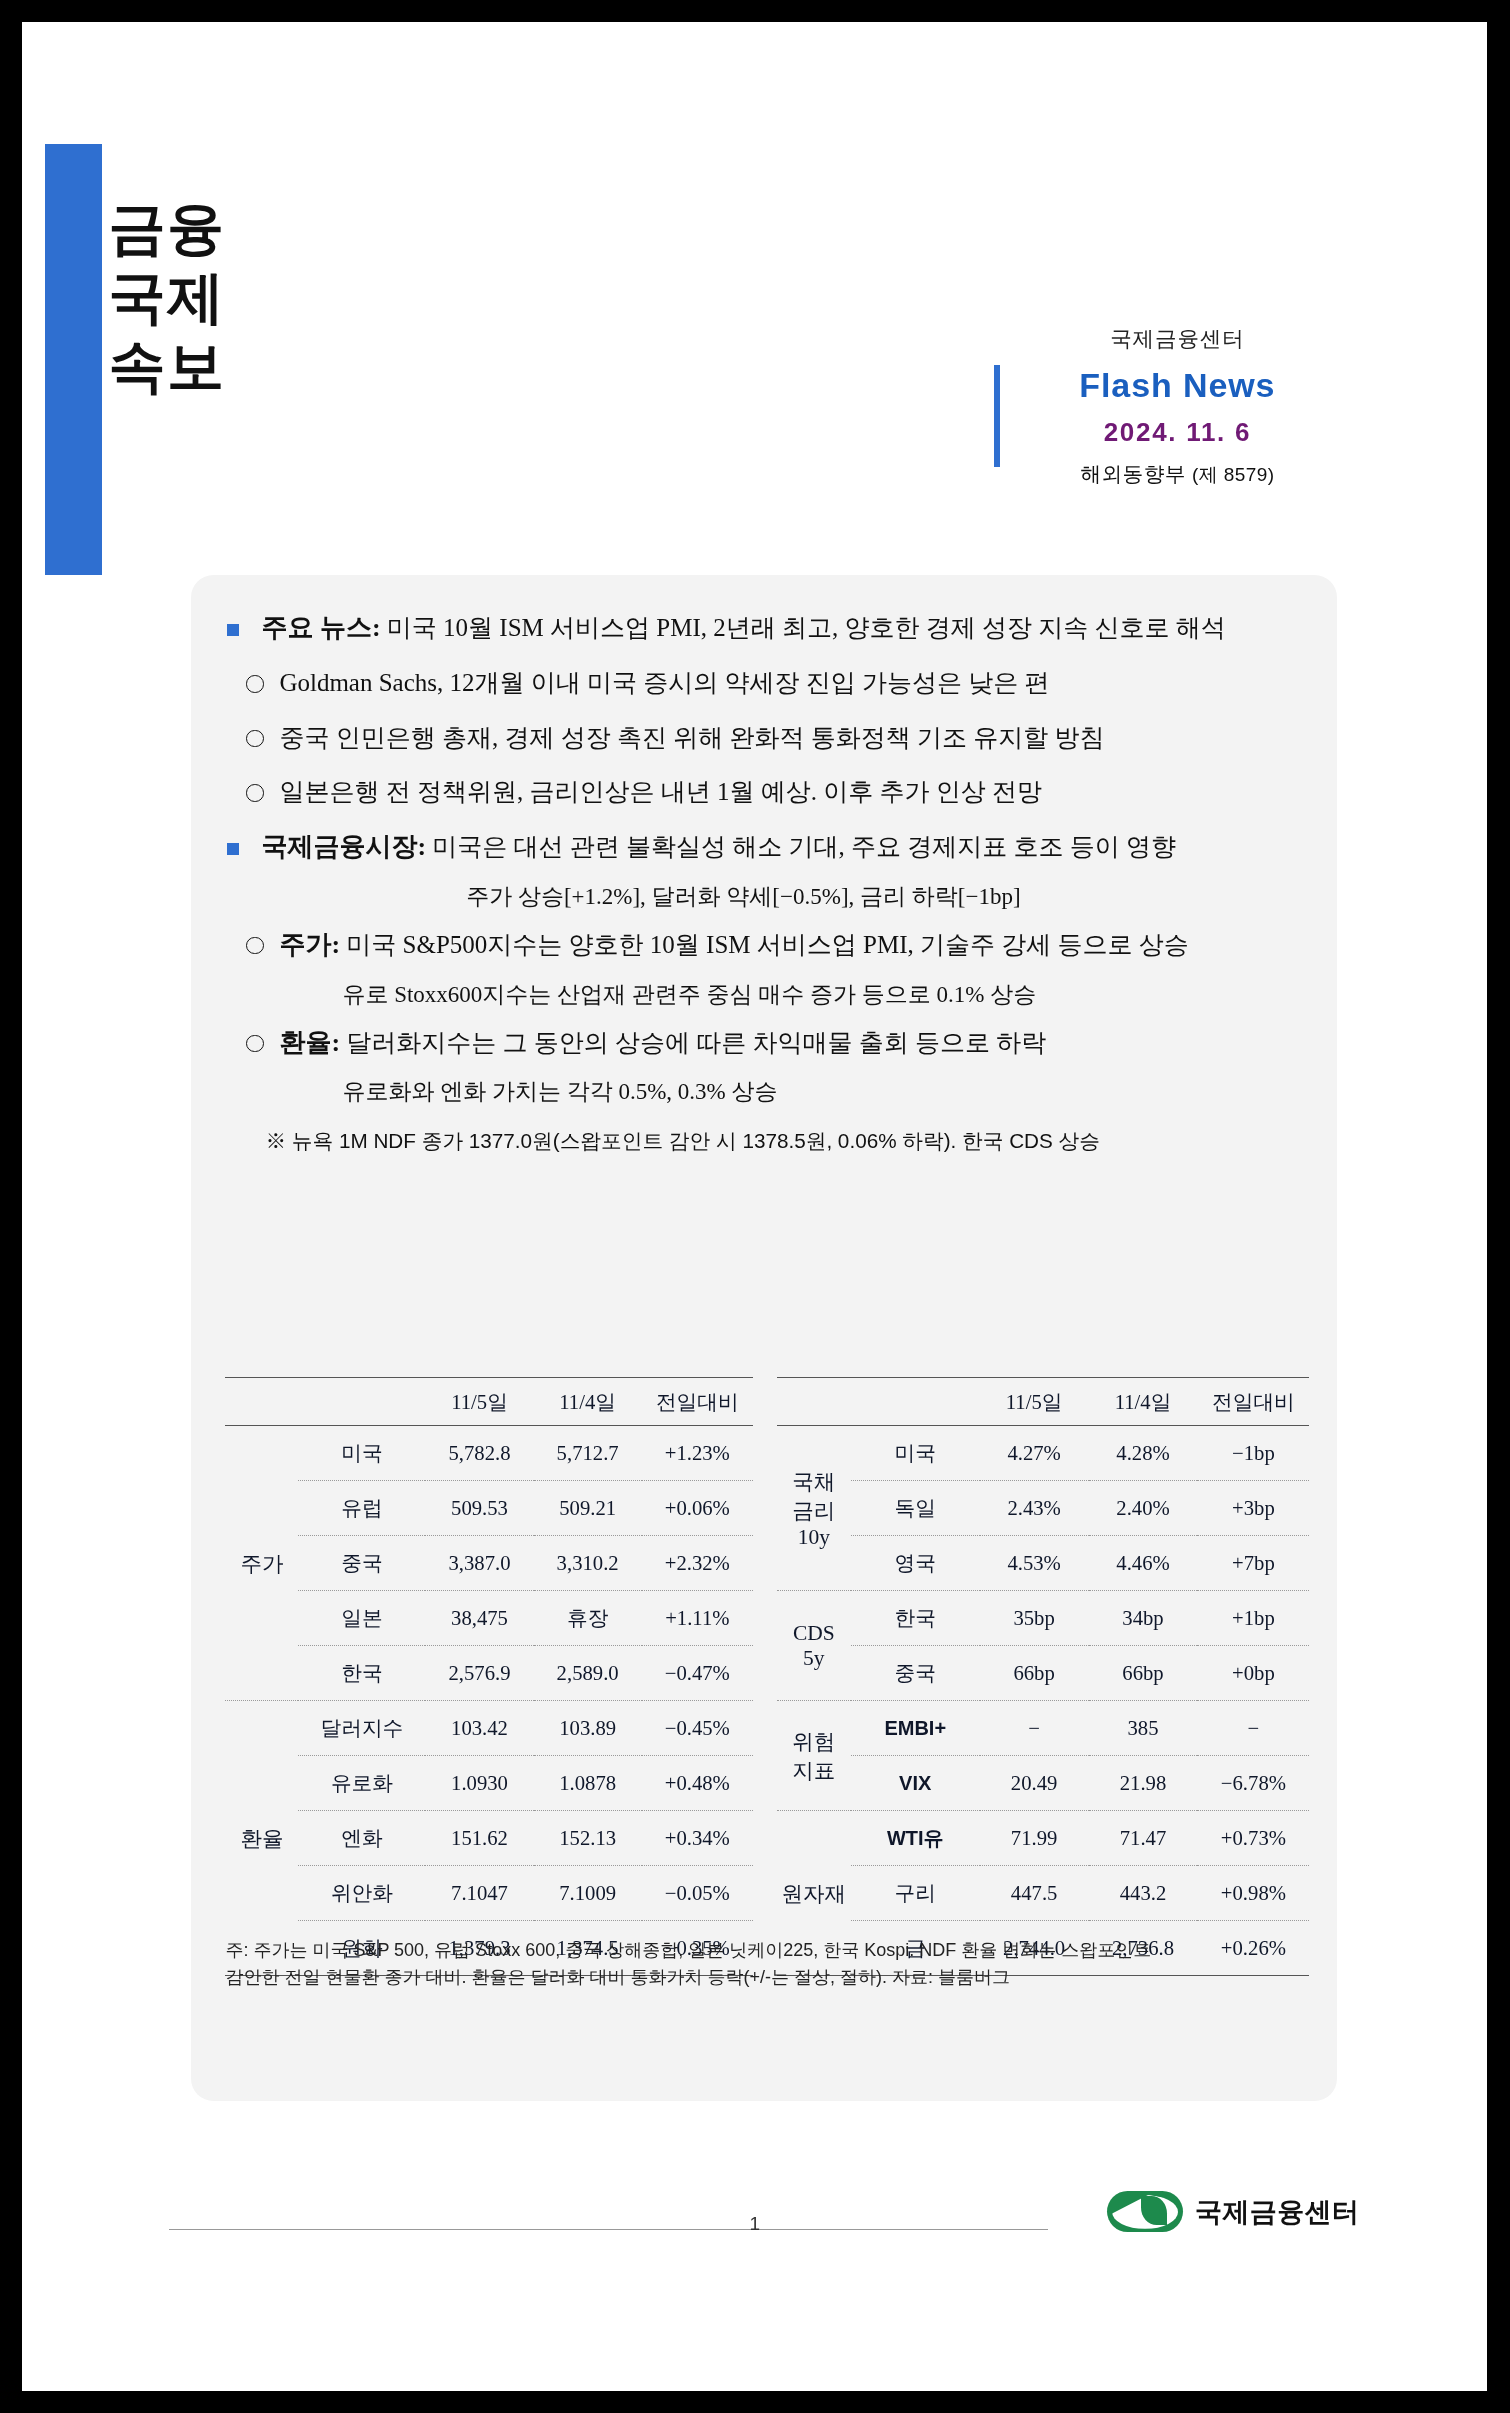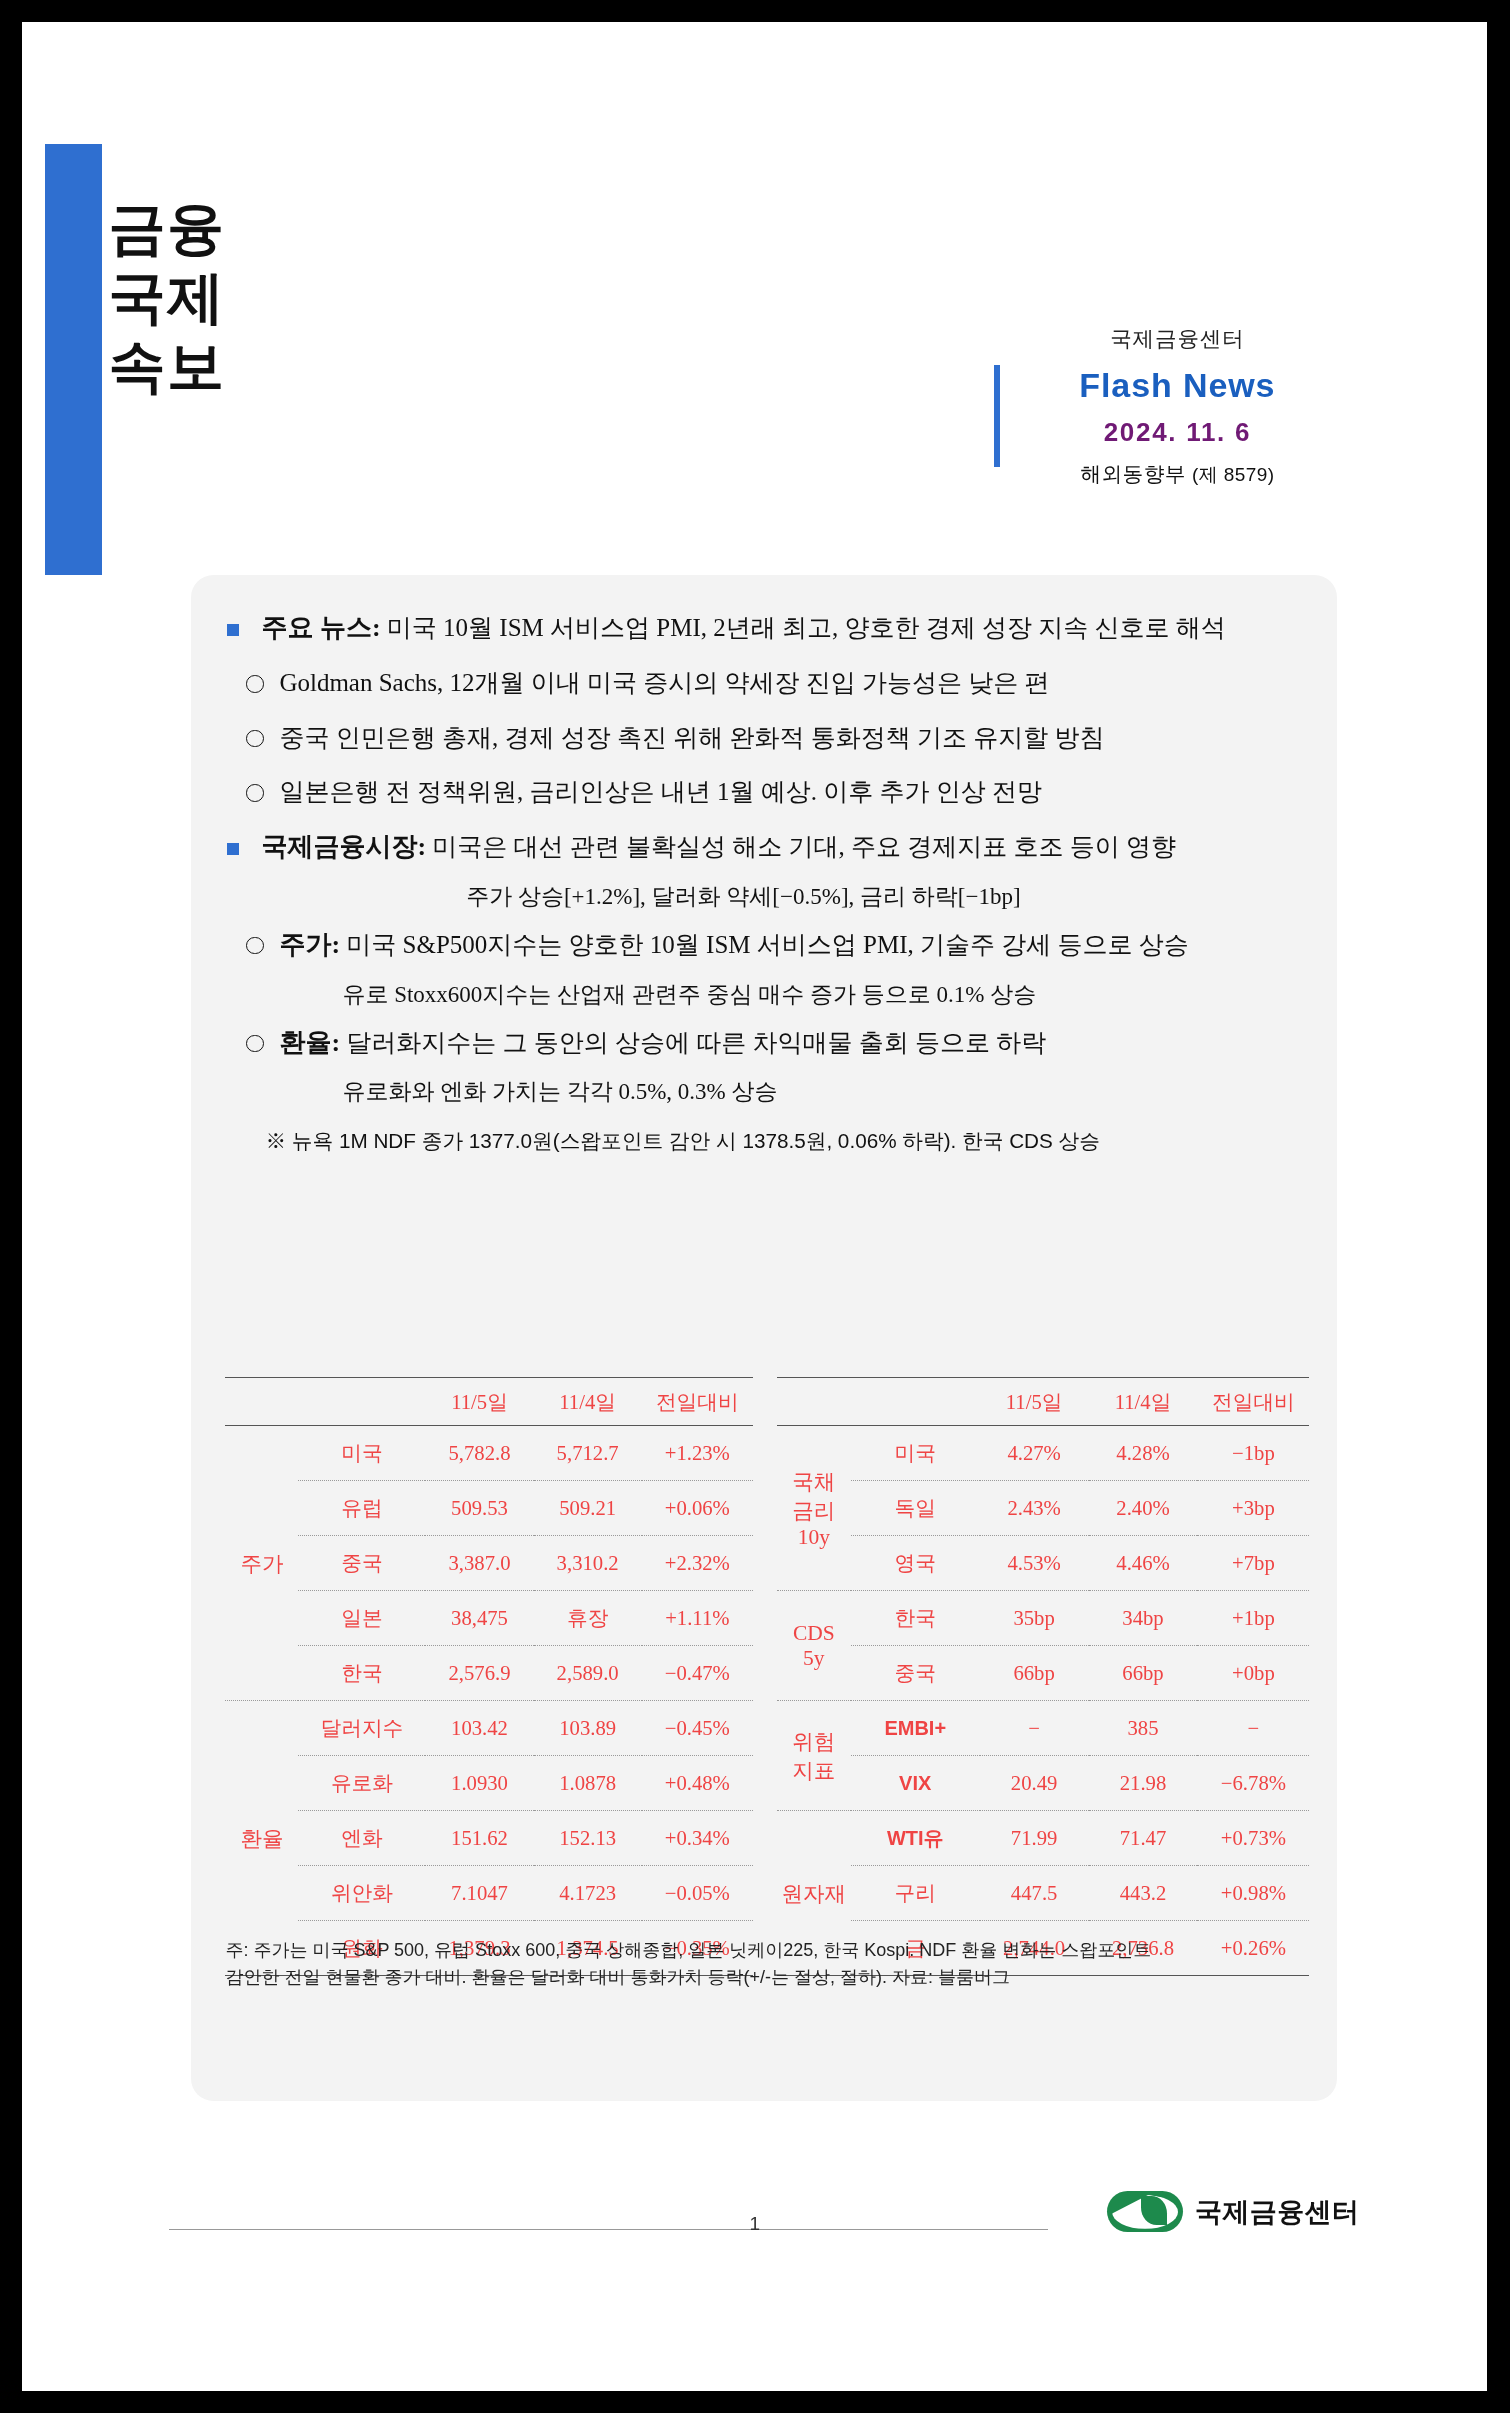"11/5일" table { color: #ef4444 -> #0f172a }
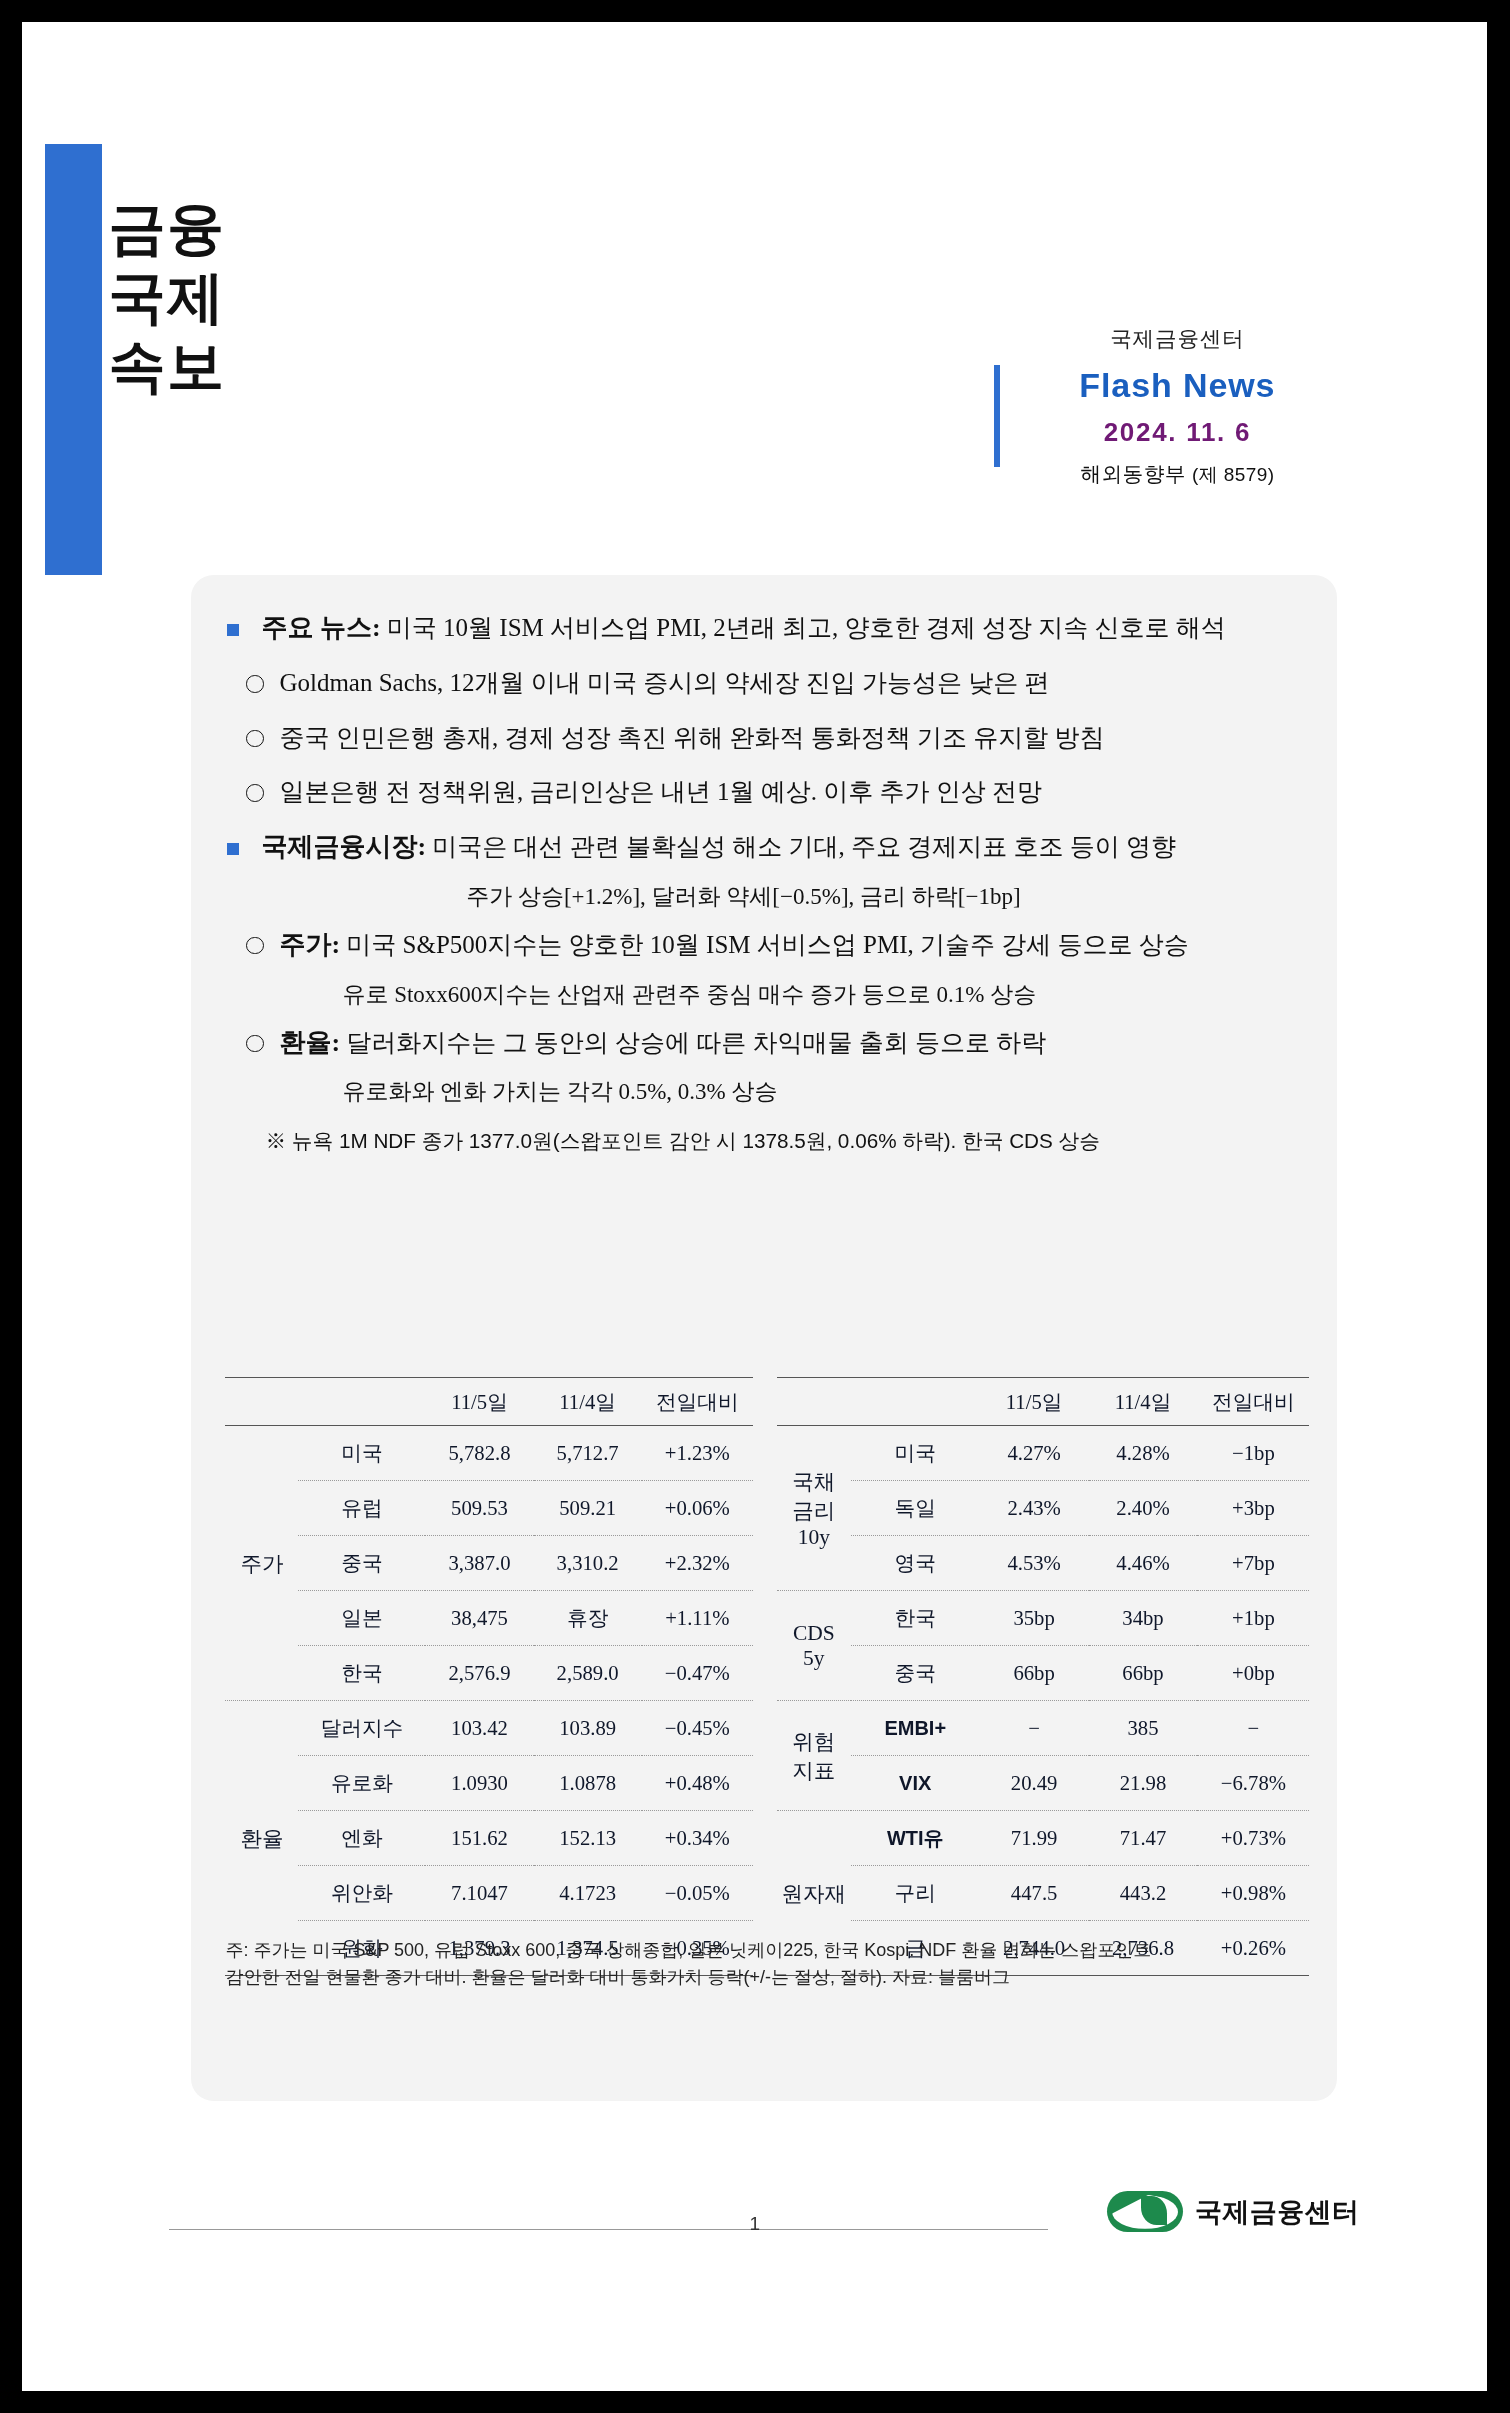"4.1723" td { text: 4.1723 -> 7.1009 }
